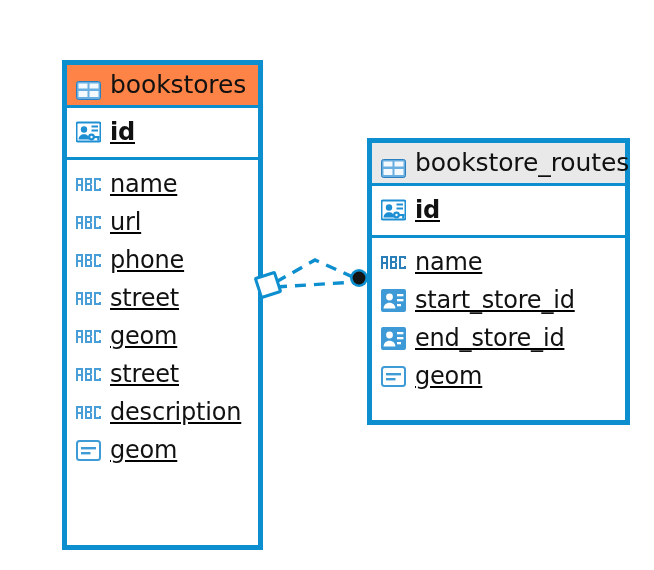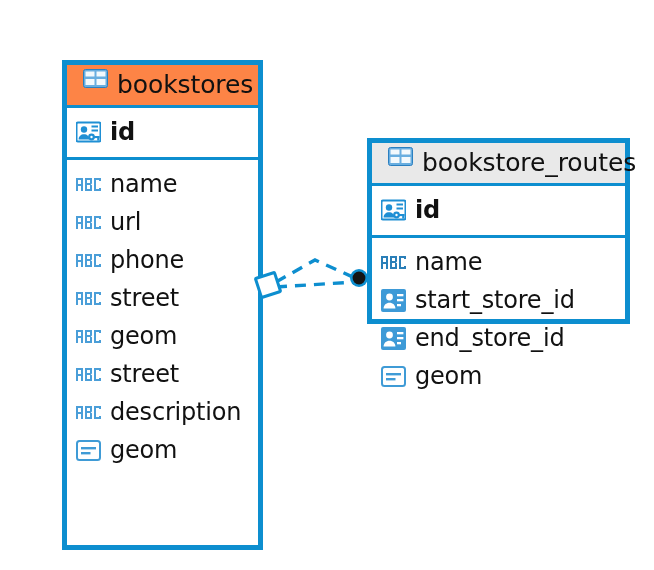"bookstores" .entity-header { align-items: flex-start -> flex-end; padding: 4px 10px 5px 16px -> 4px 10px 5px 9px }
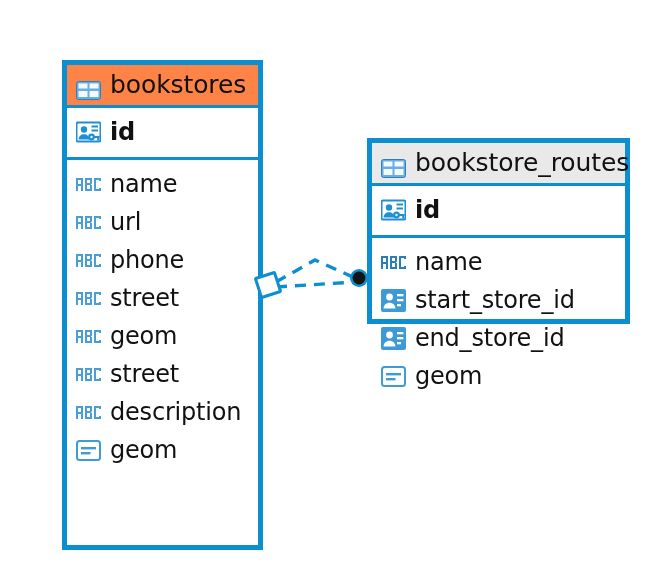"id" .field-row { text-decoration: none -> underline }
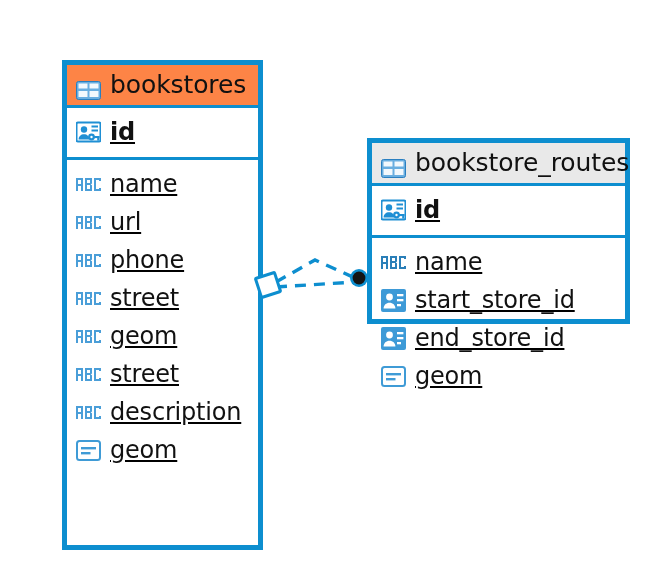"bookstore_routes" div.entity { height: 186px -> 287px }
